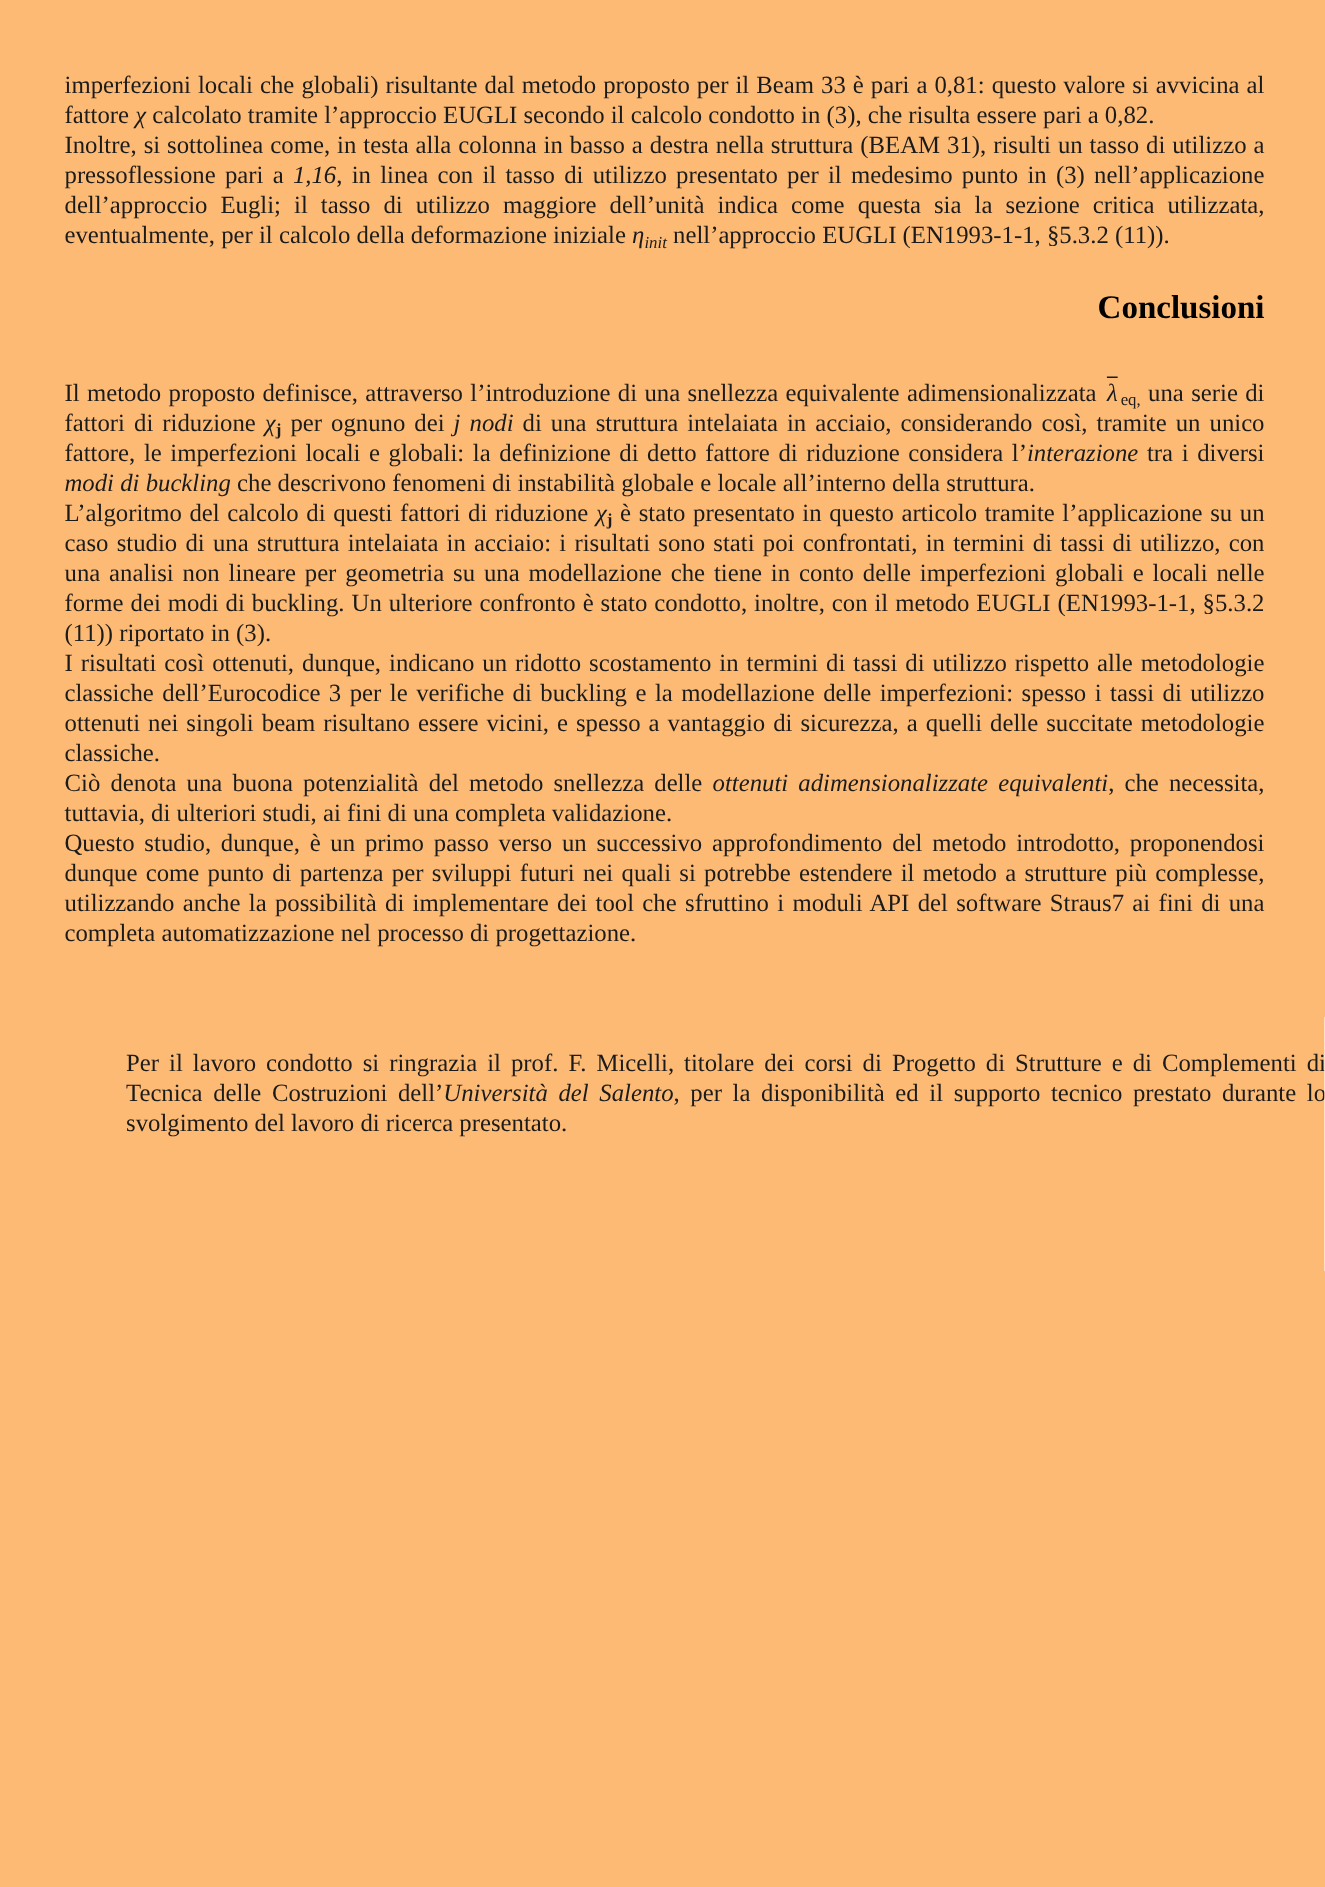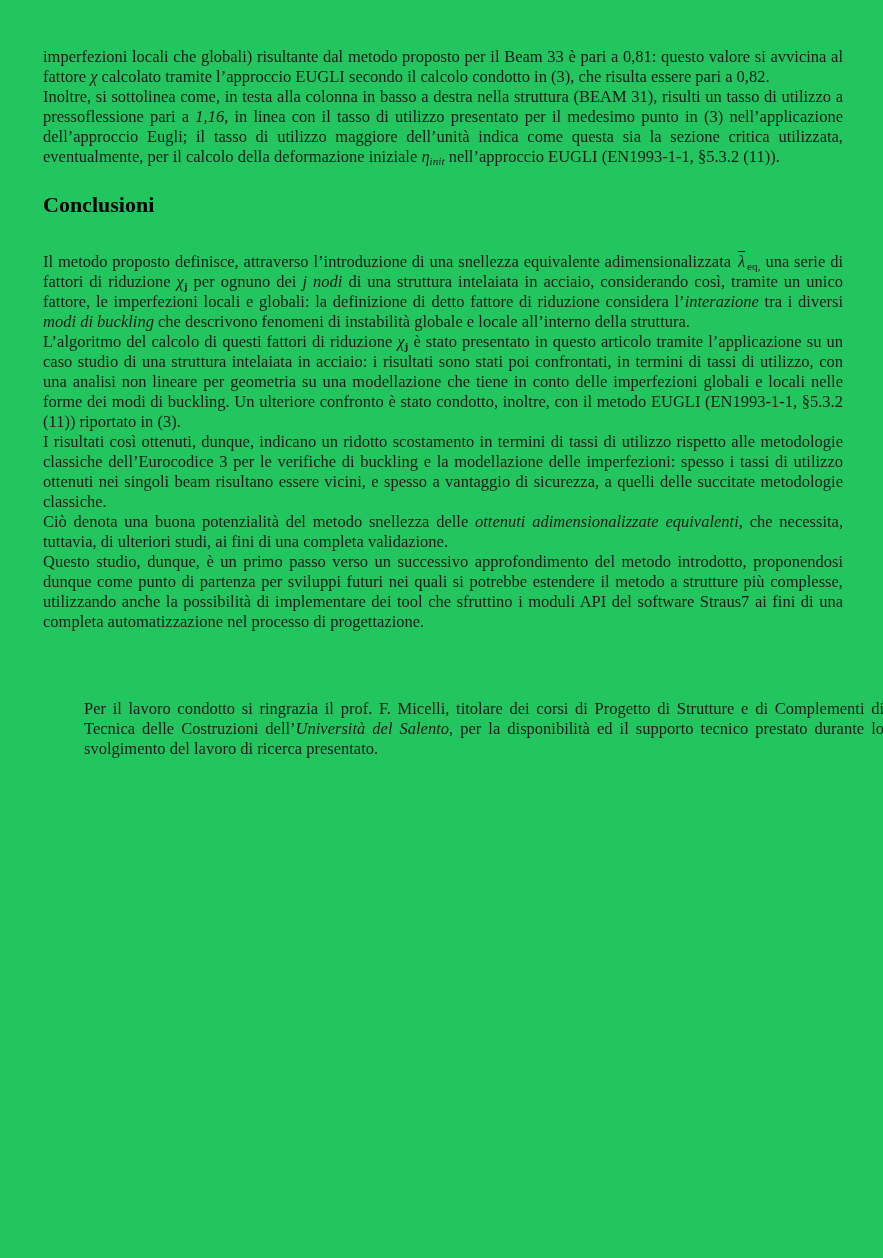"imperfezioni locali che globali)" .page { background: #22c55e -> #fdba74 }
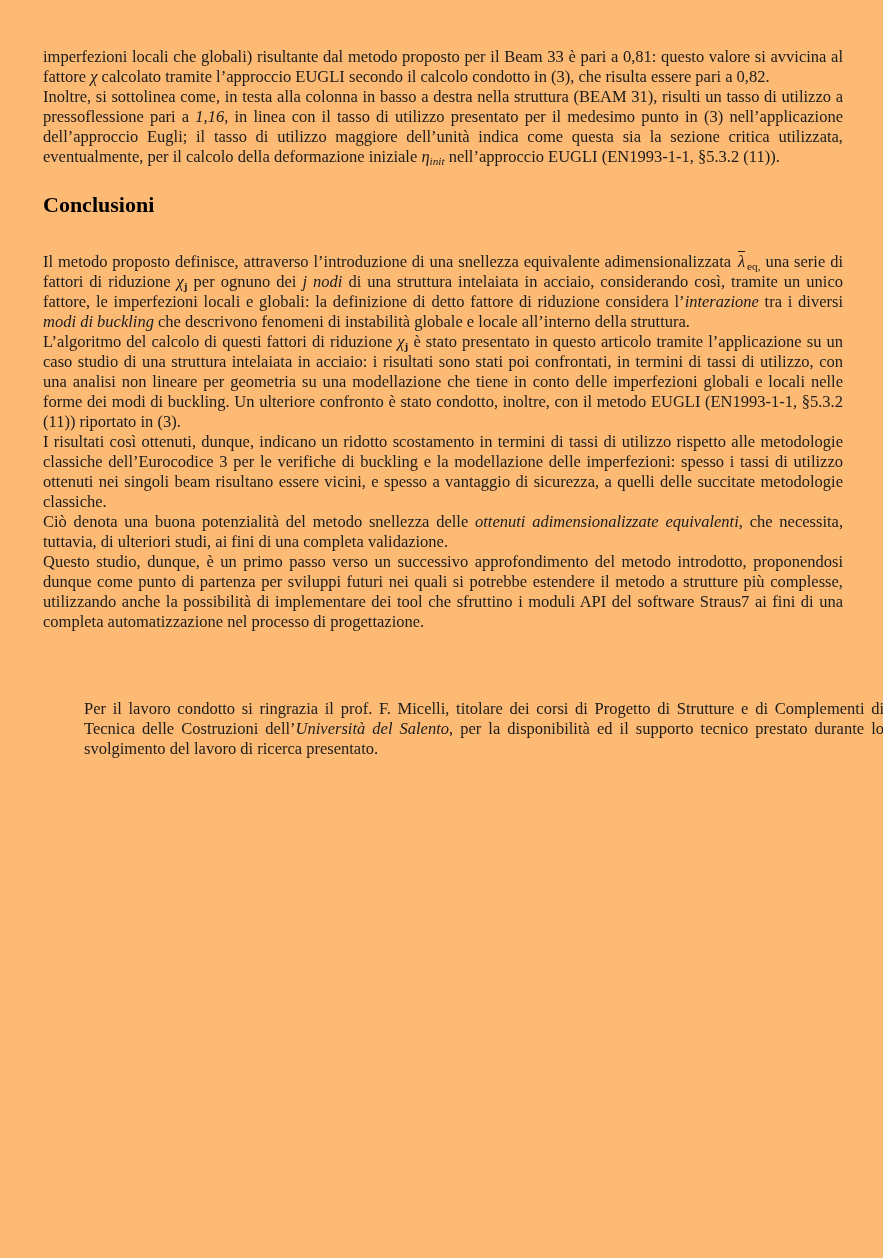"Conclusioni" .heading { text-align: left -> right }
